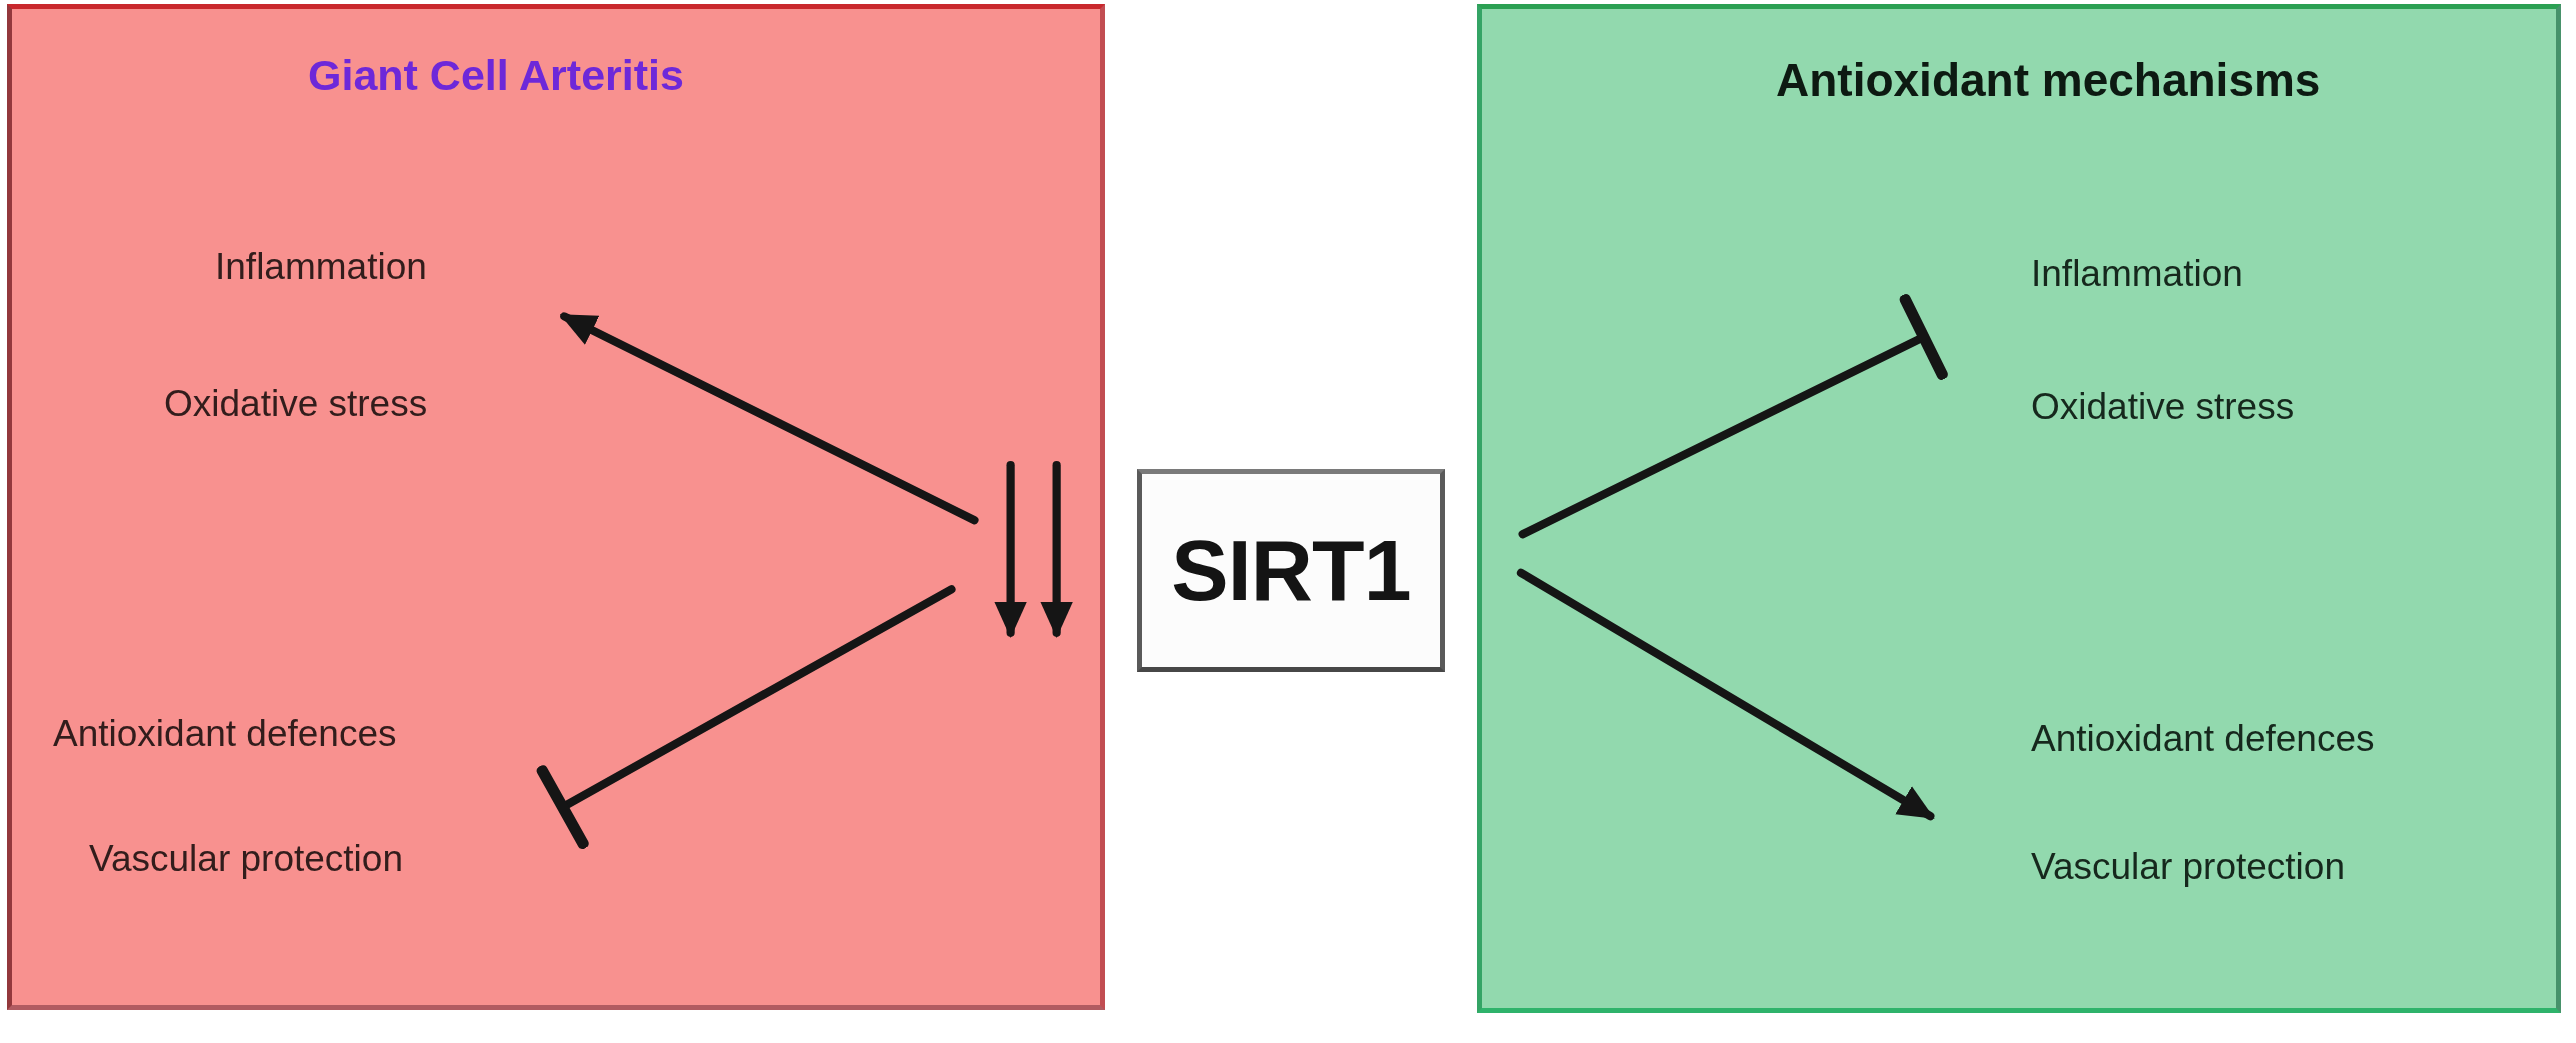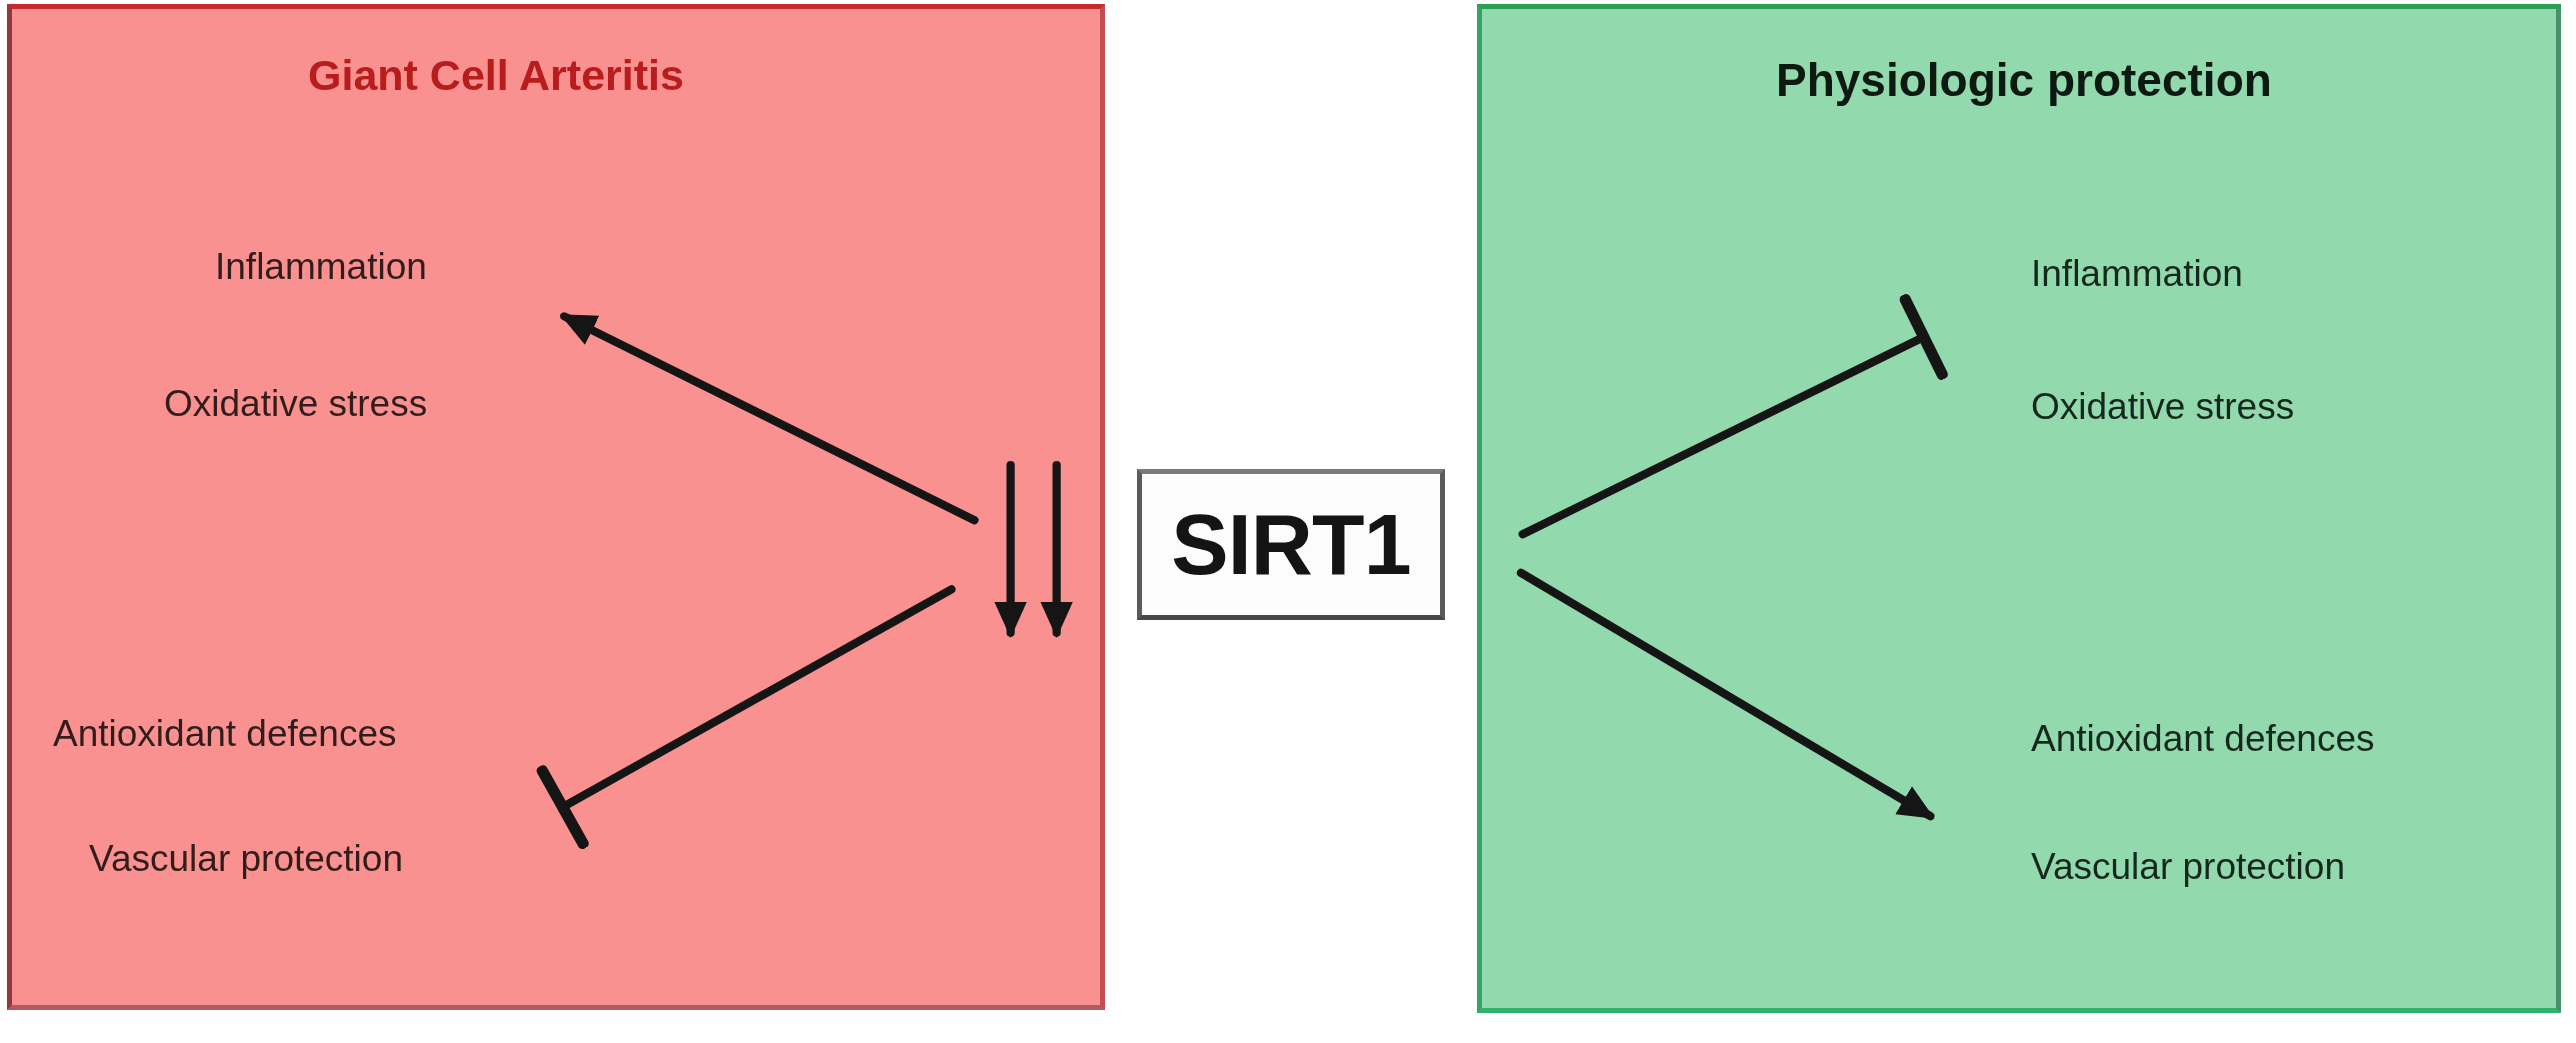"Giant Cell Arteritis" .title { color: #b91c1c -> #6d28d9 }
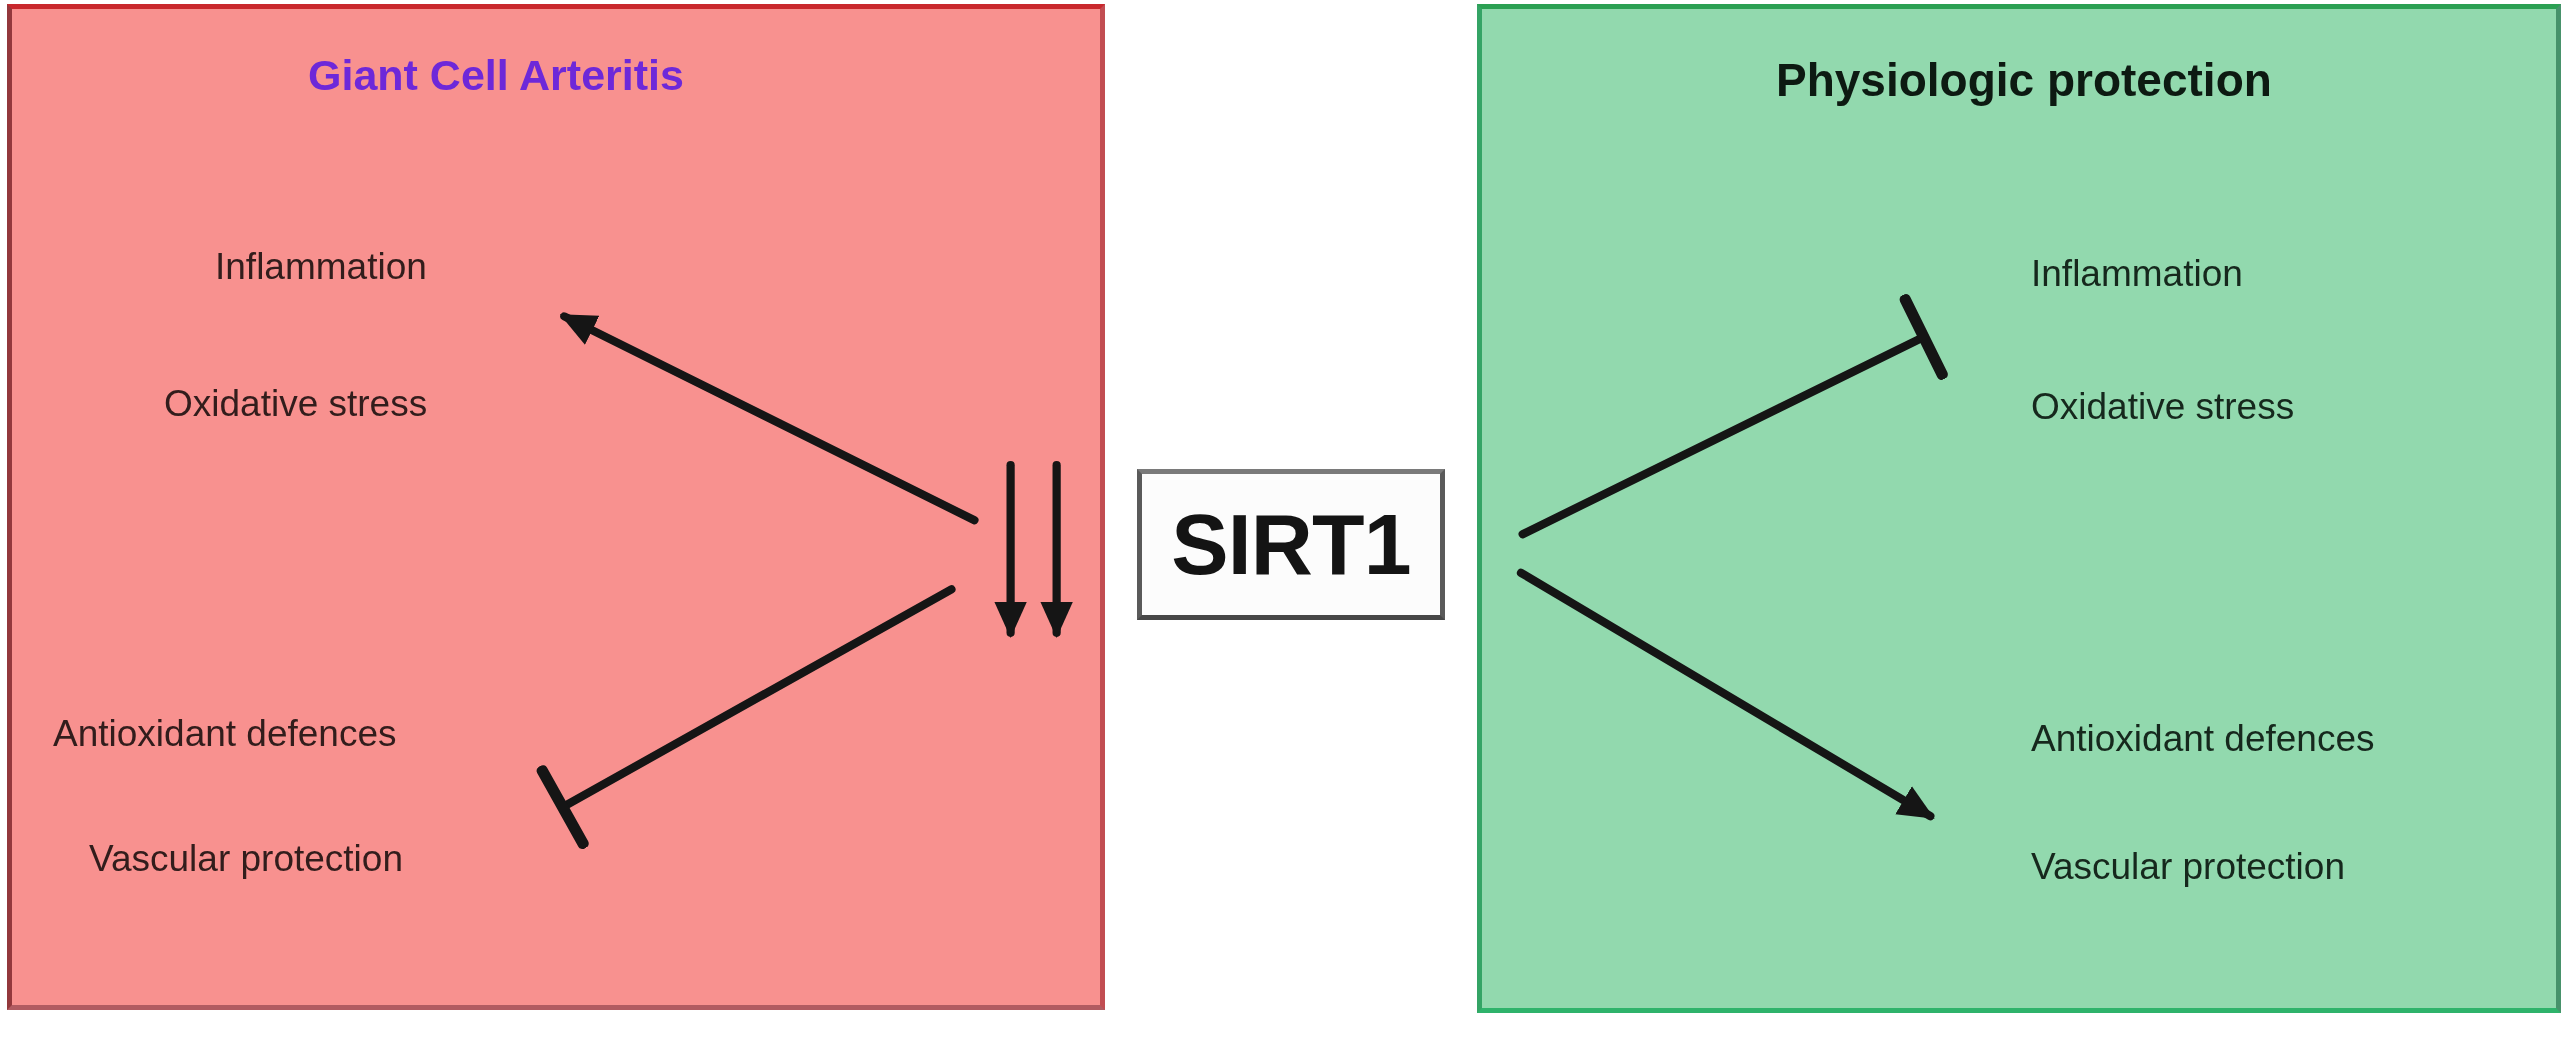"Physiologic protection" div.title { text: Physiologic protection -> Antioxidant mechanisms }
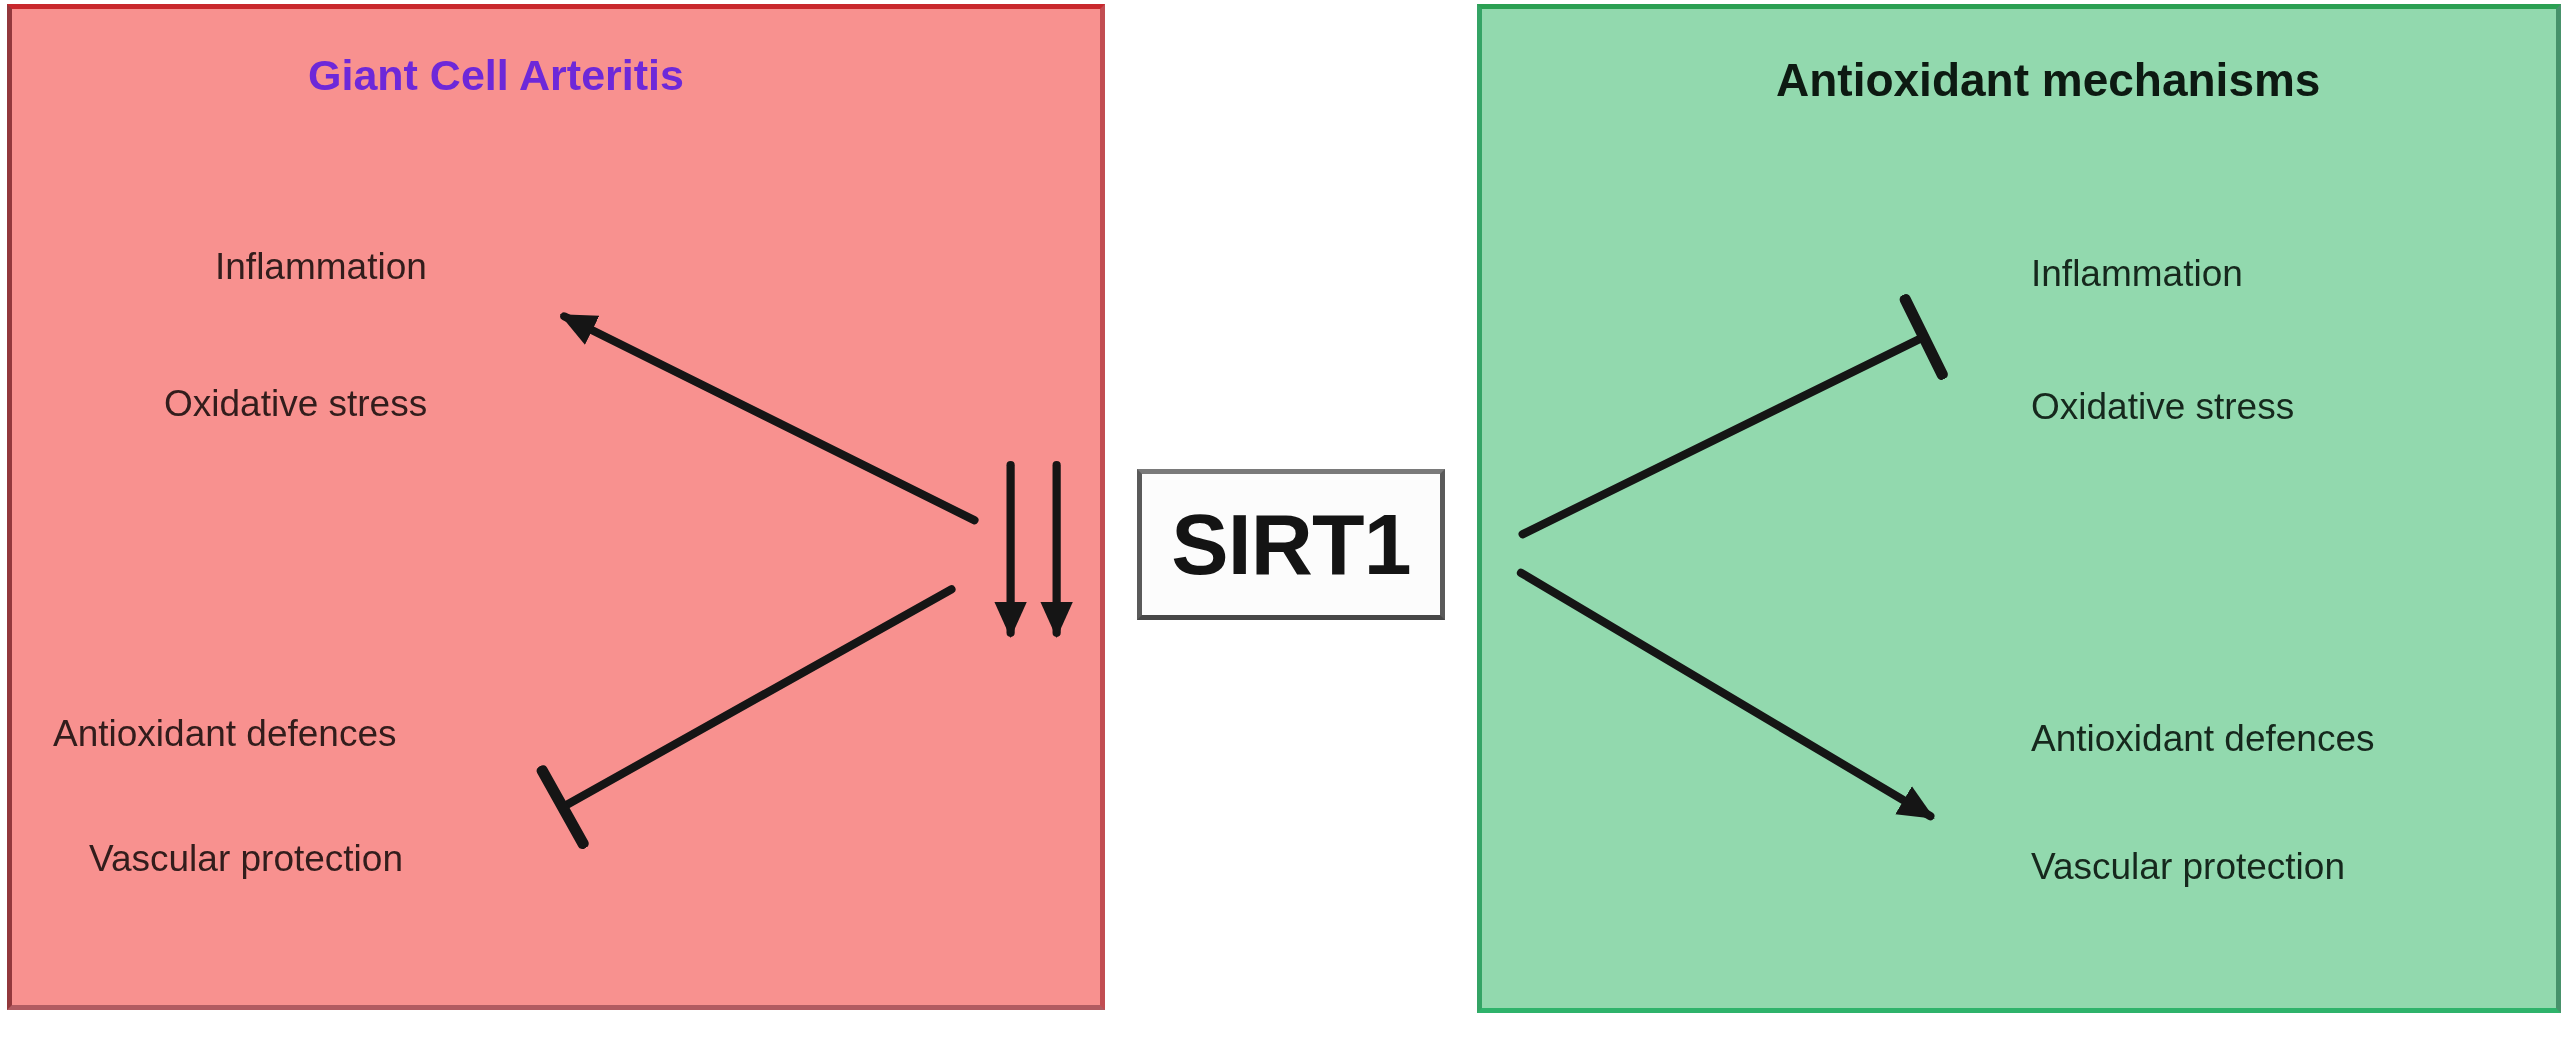"SIRT1" .sirt1-box { height: 151px -> 203px }
